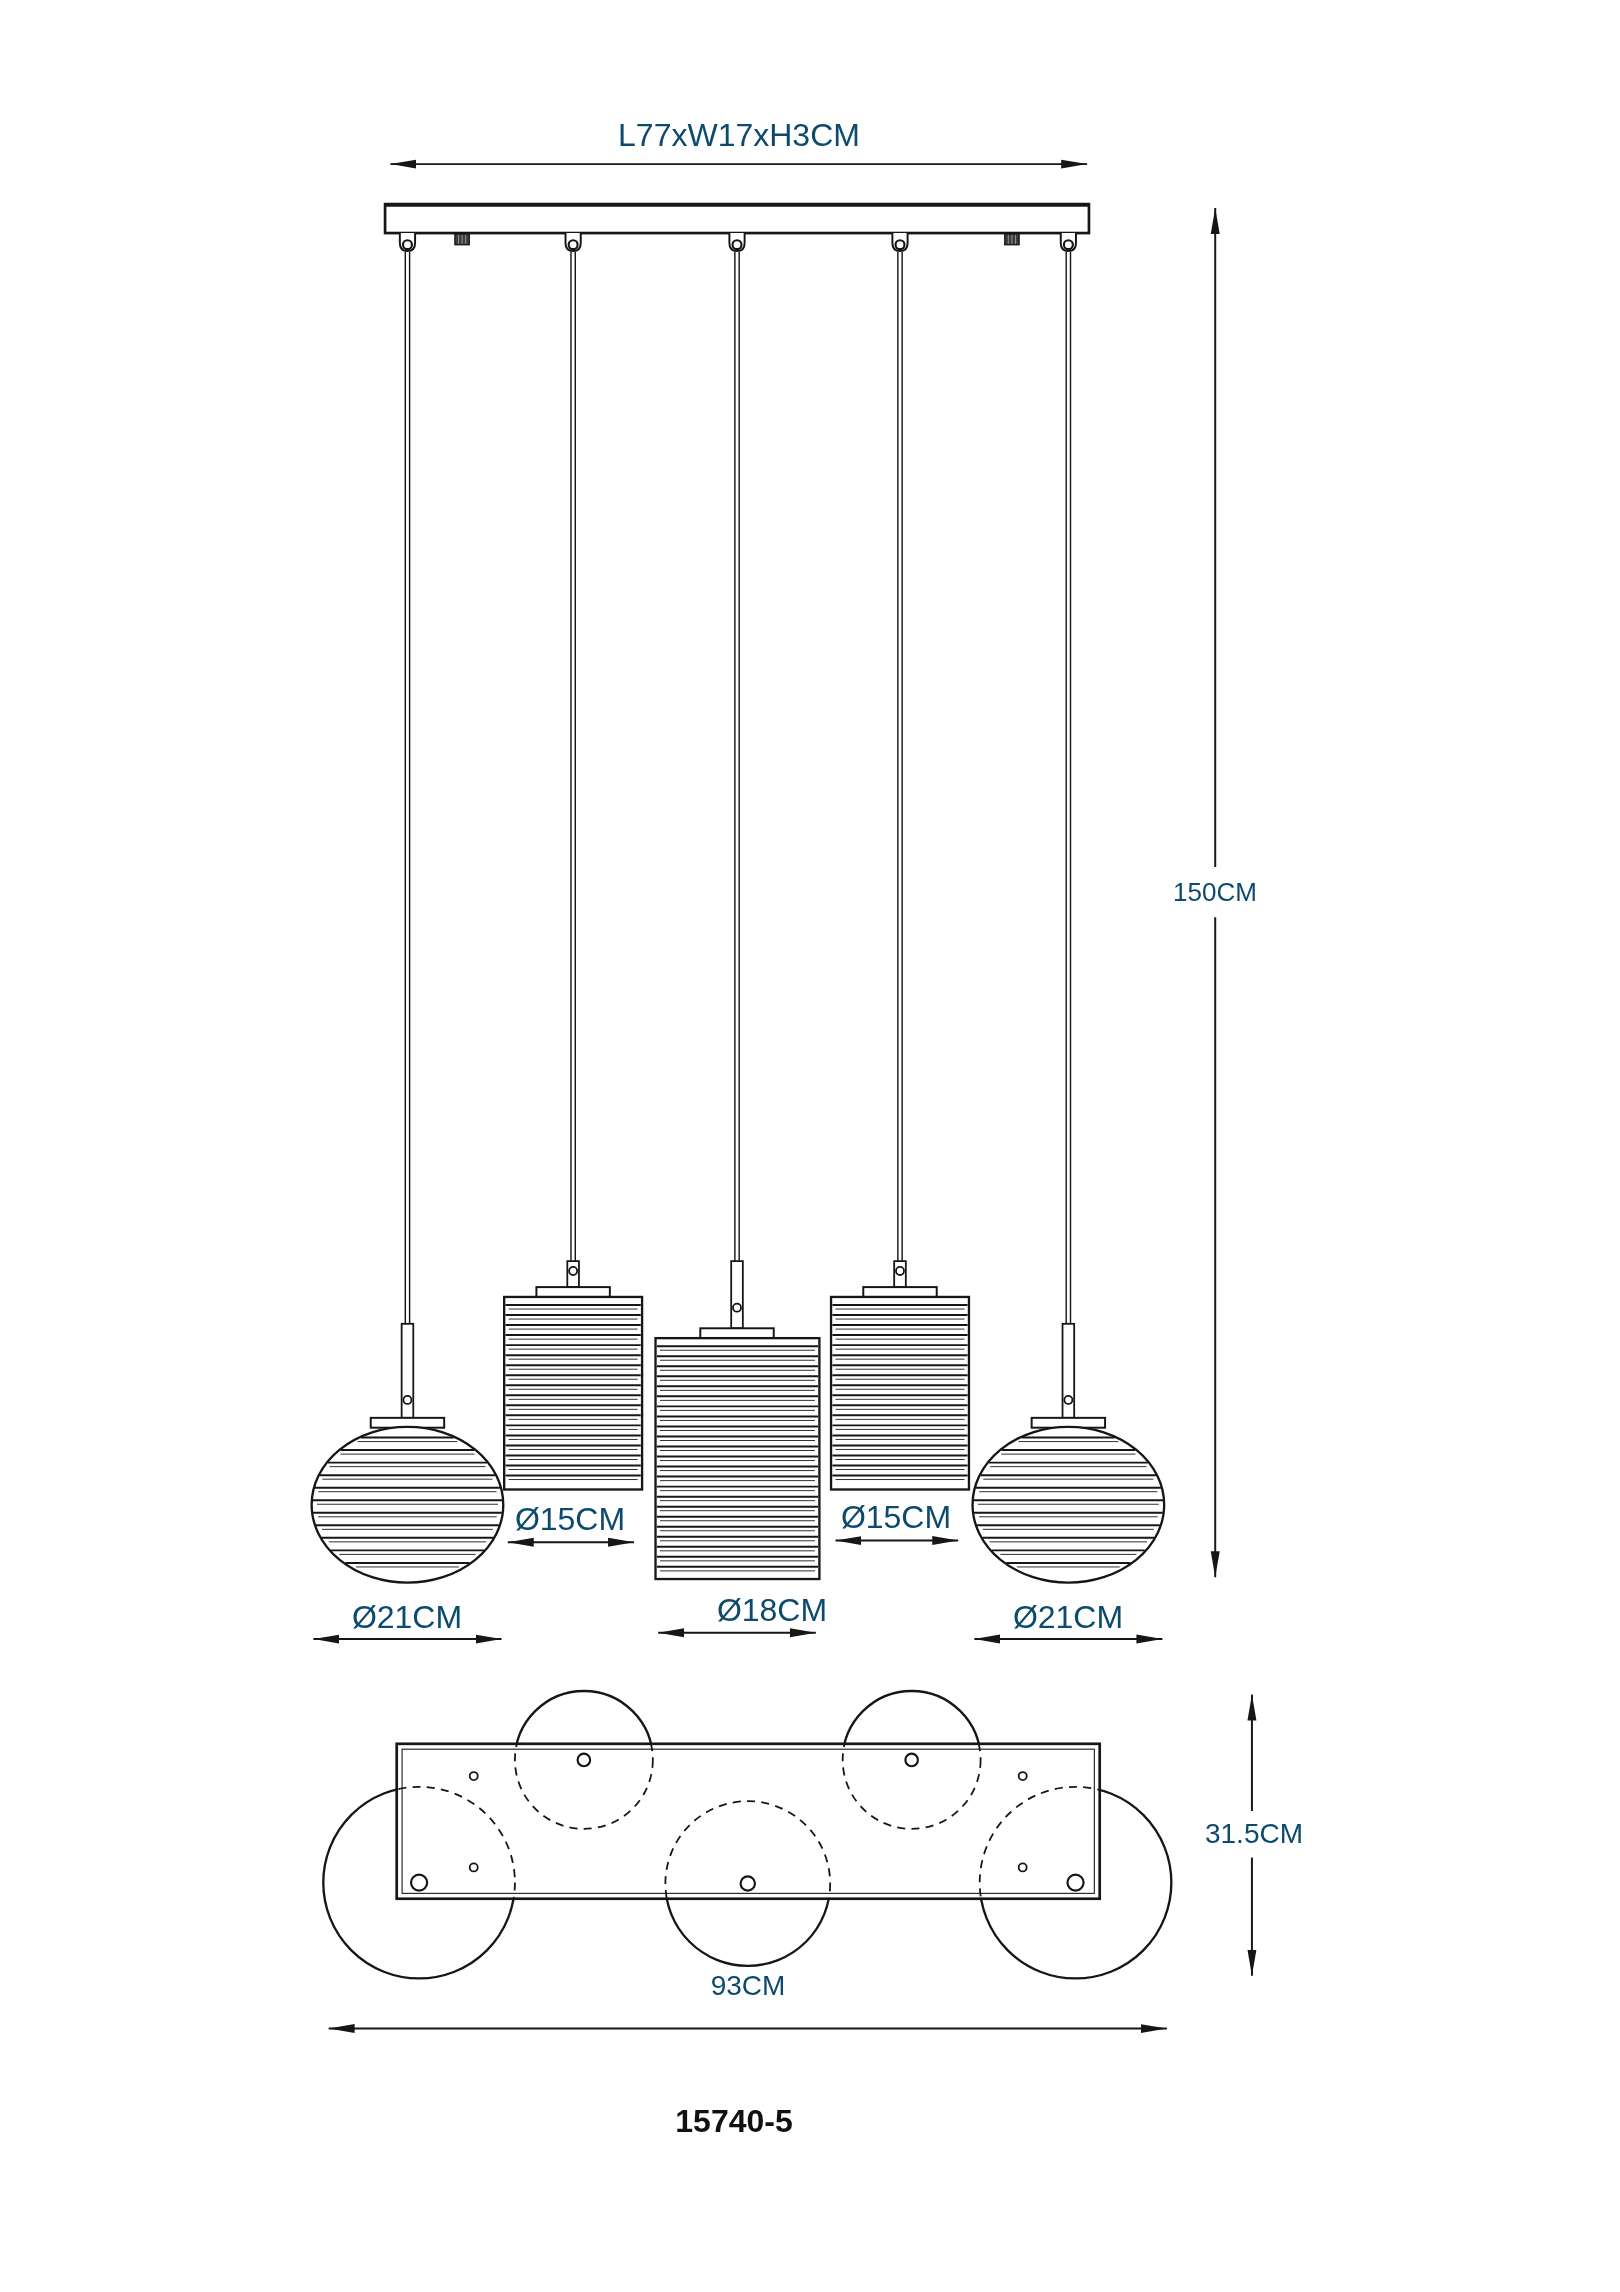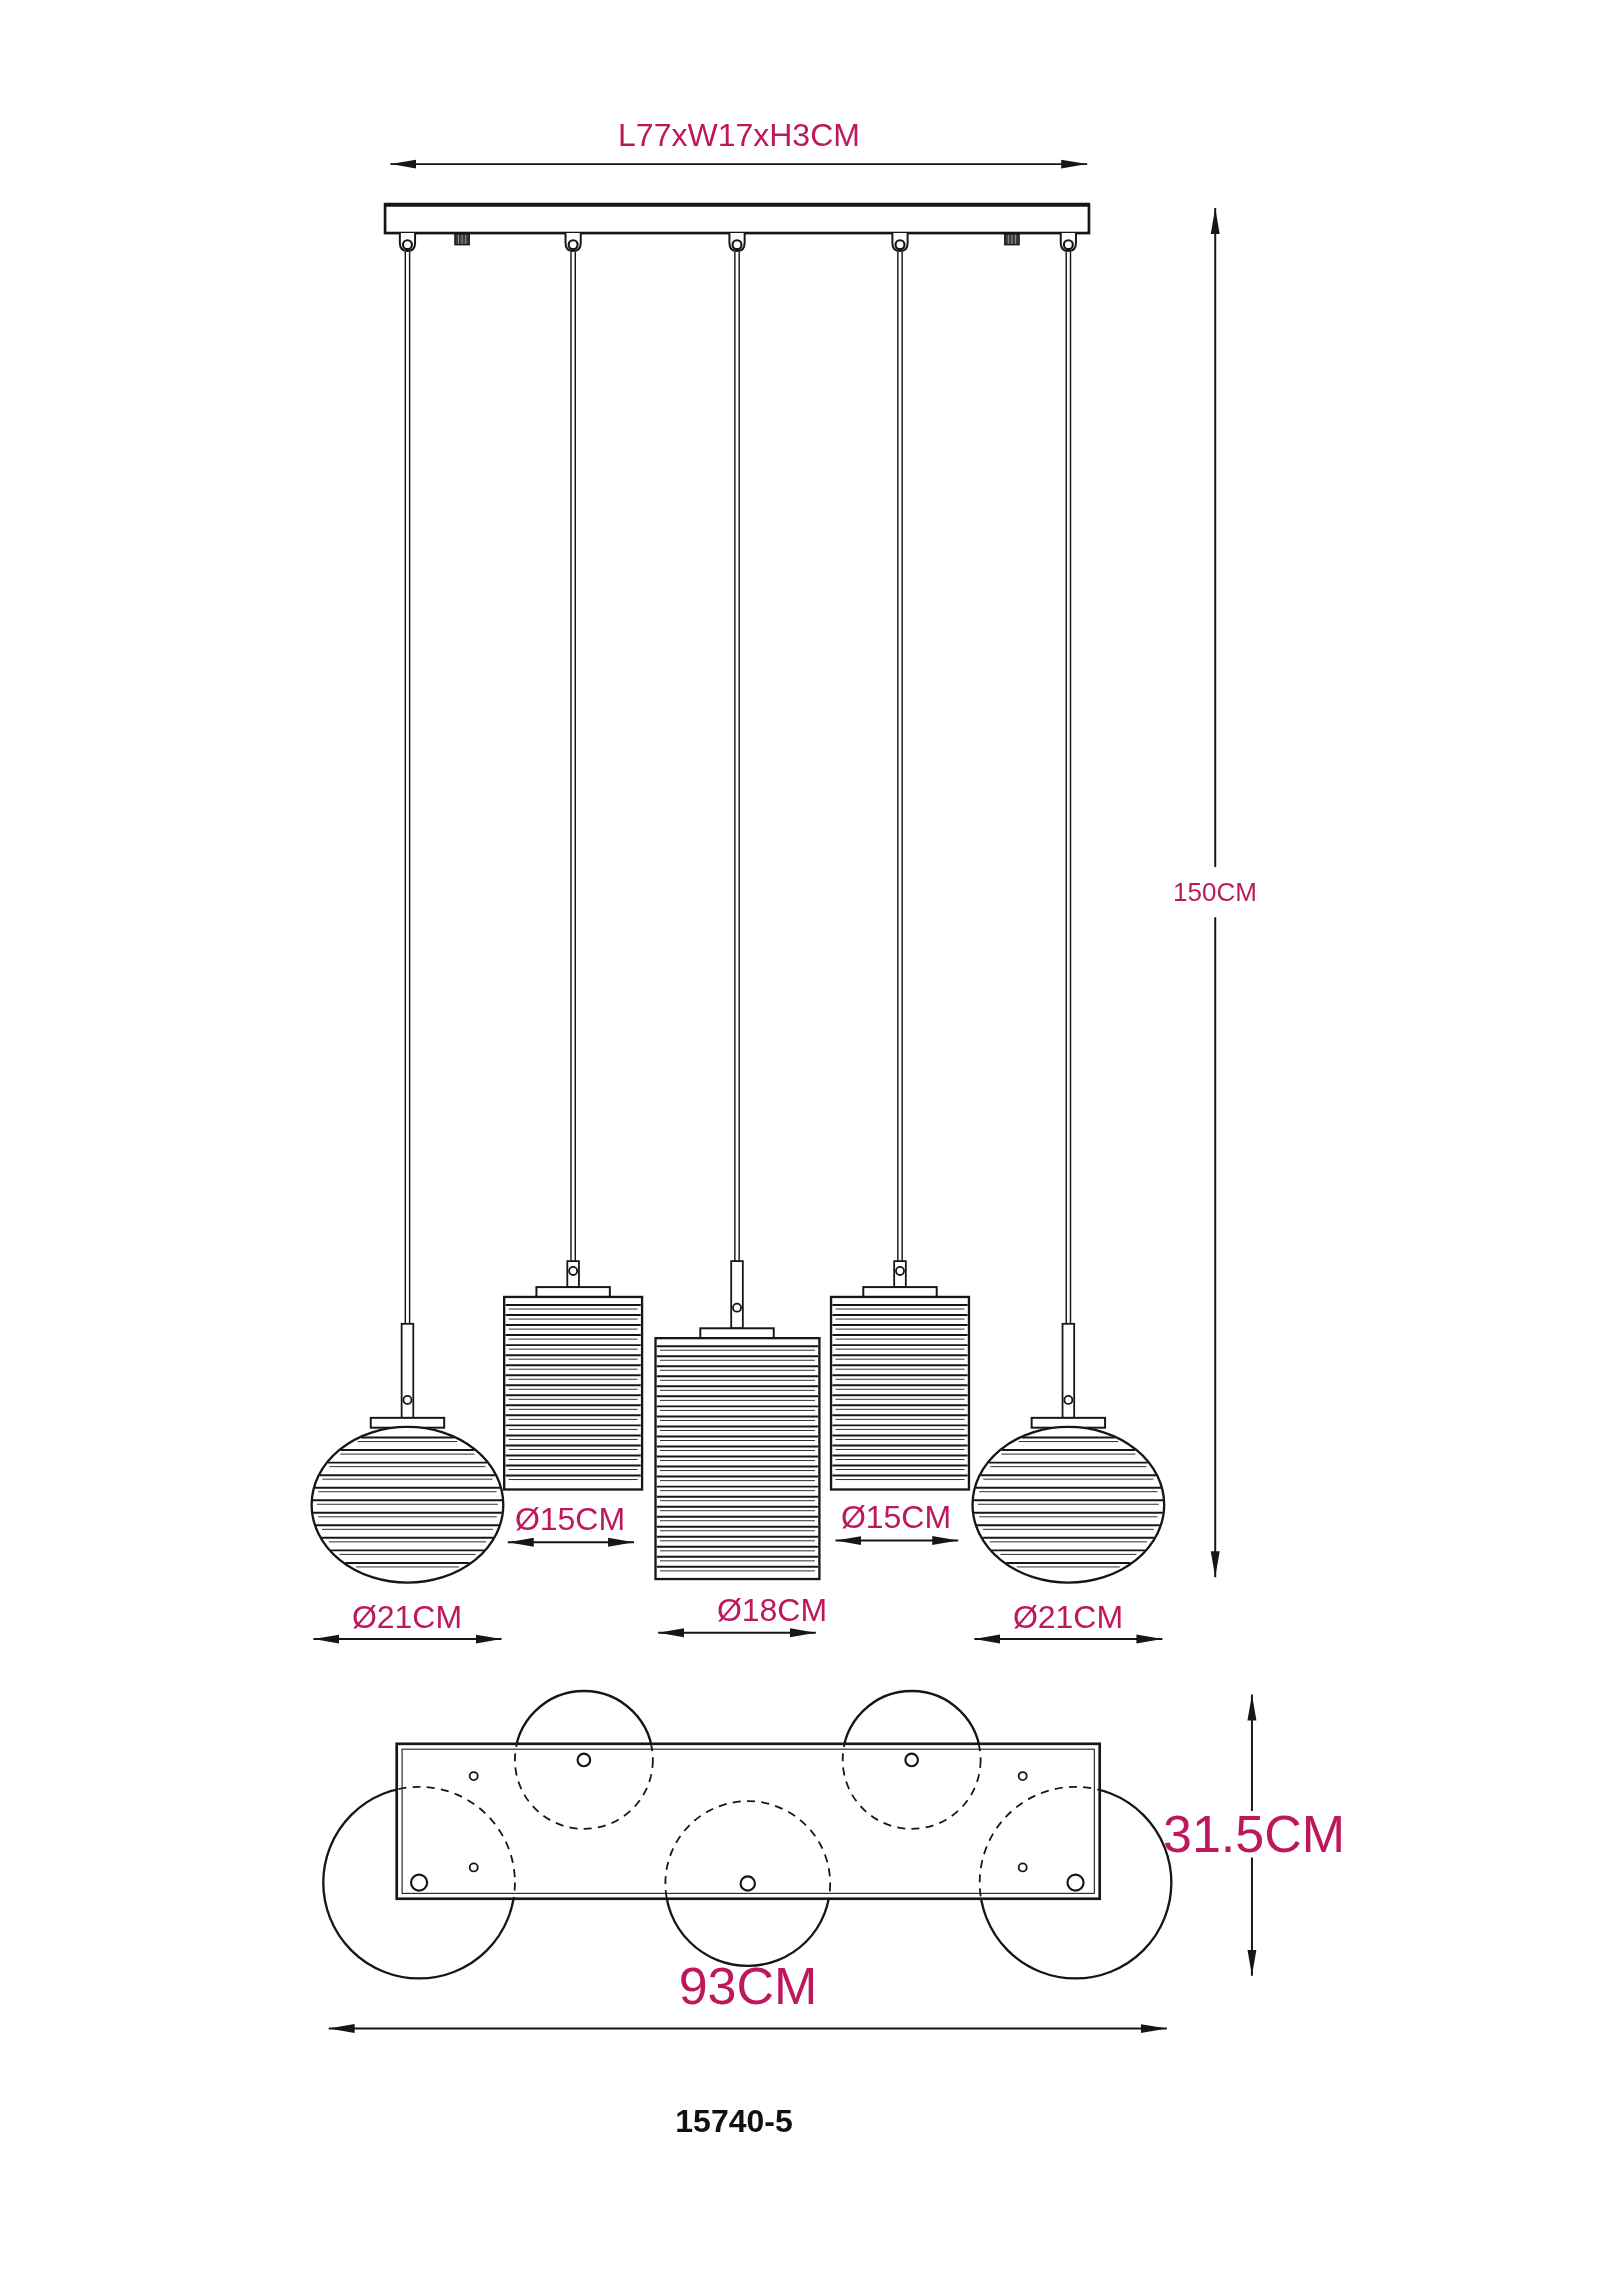"L77xW17xH3CM" .dim-label { color: #be185d -> #0c4a6e }
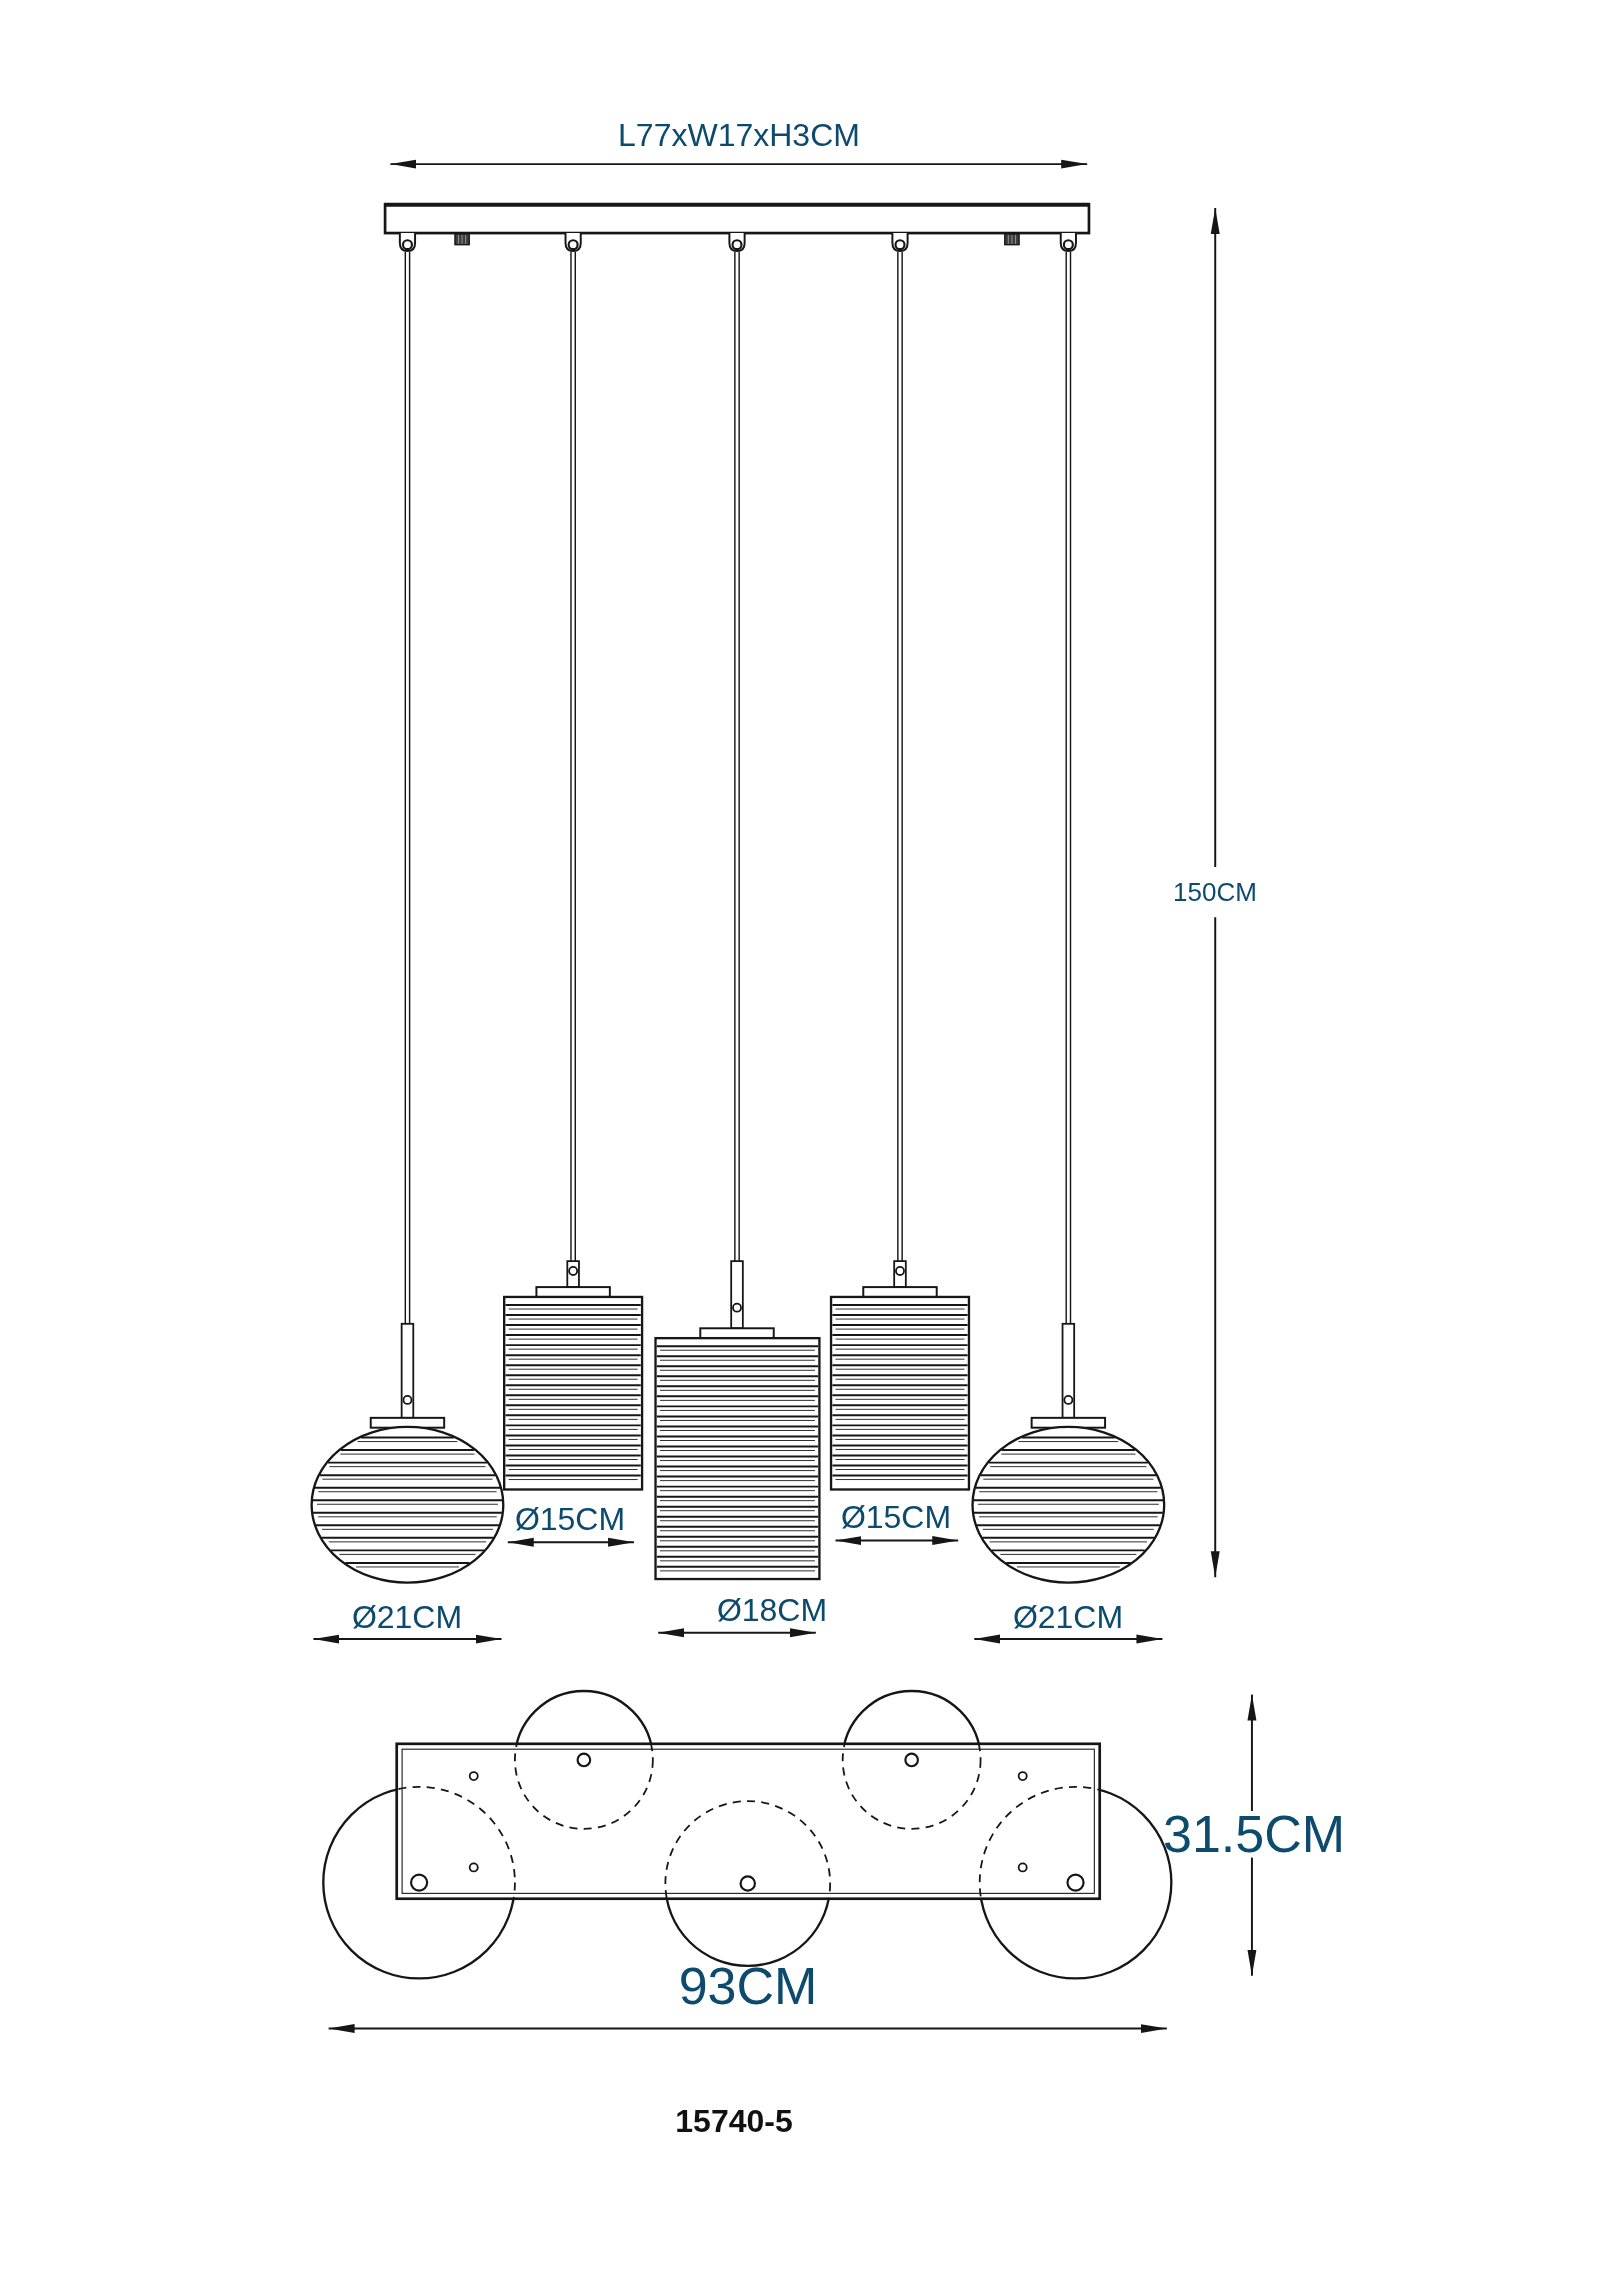"31.5CM" .dim-label.big { font-size: 52px -> 28px }
